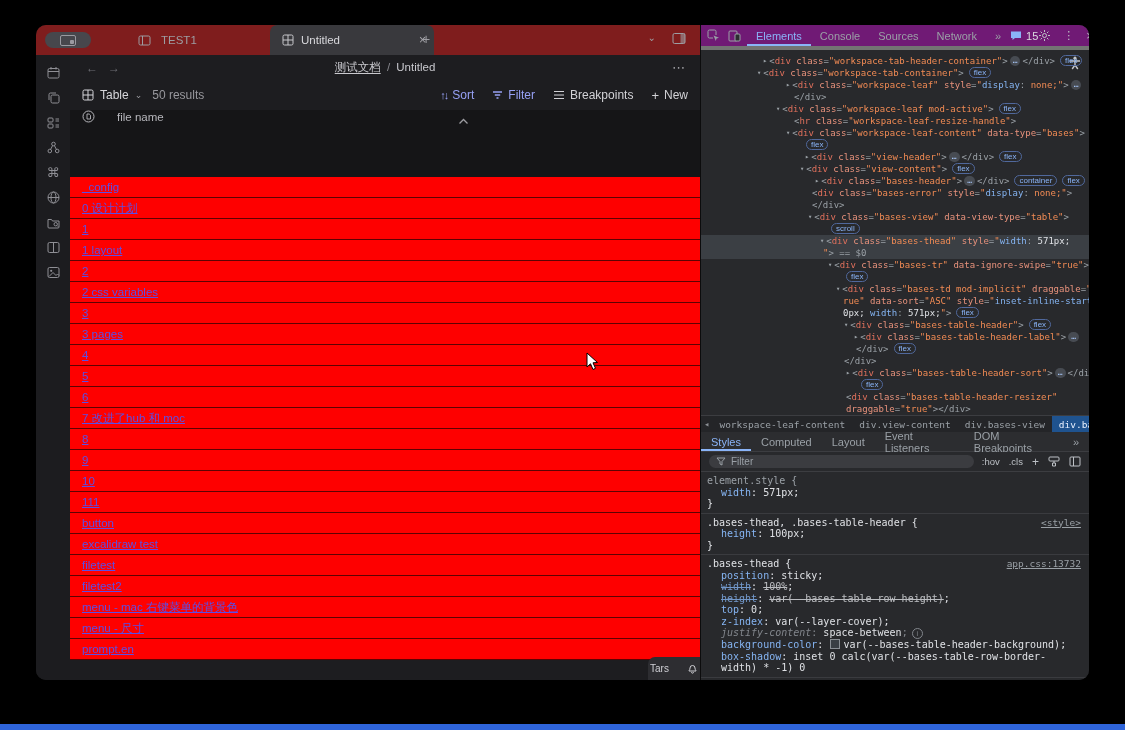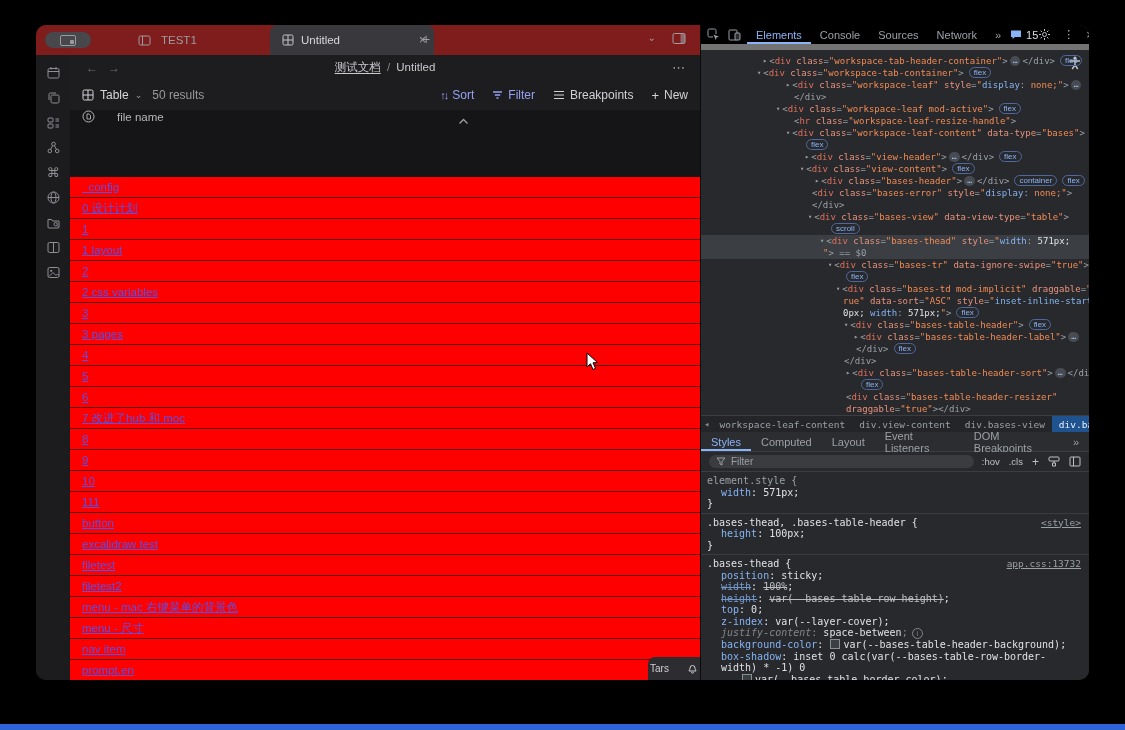"Elements" #dt-toolbar { background: #000000 -> #701a75; border-bottom: 6px solid #737373 -> 4px solid #737373 }
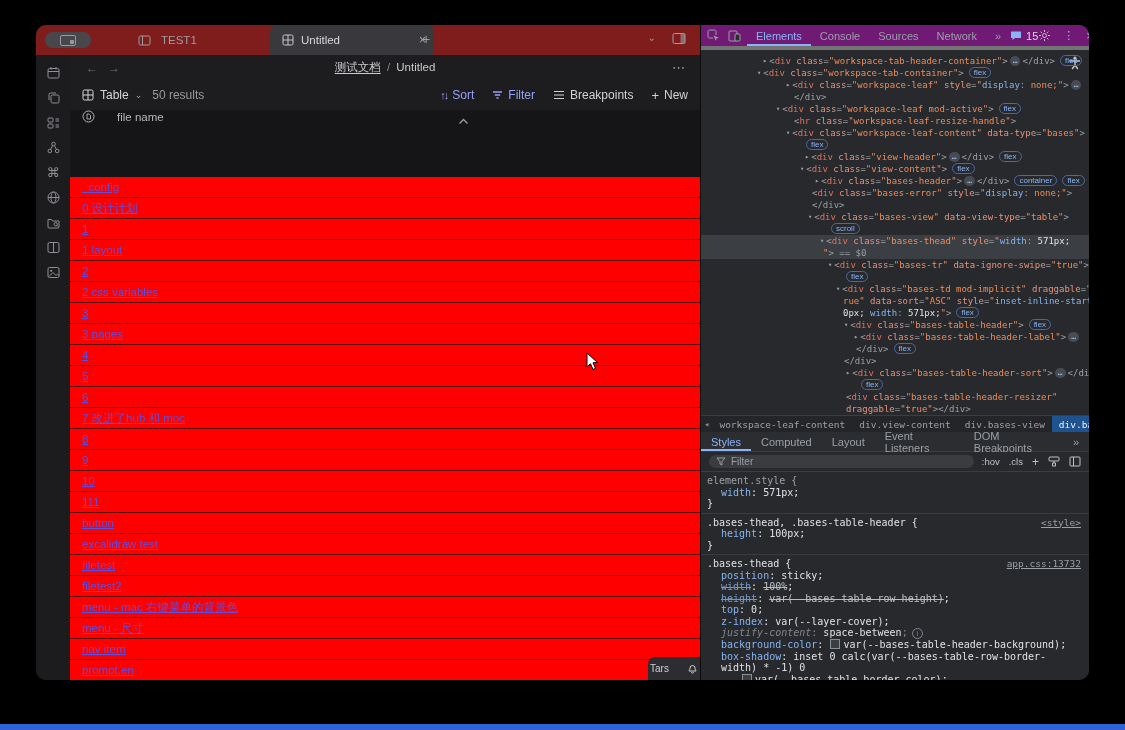"nav item" div.trow { html: <div> <span>nav item</span> </div> -> none }
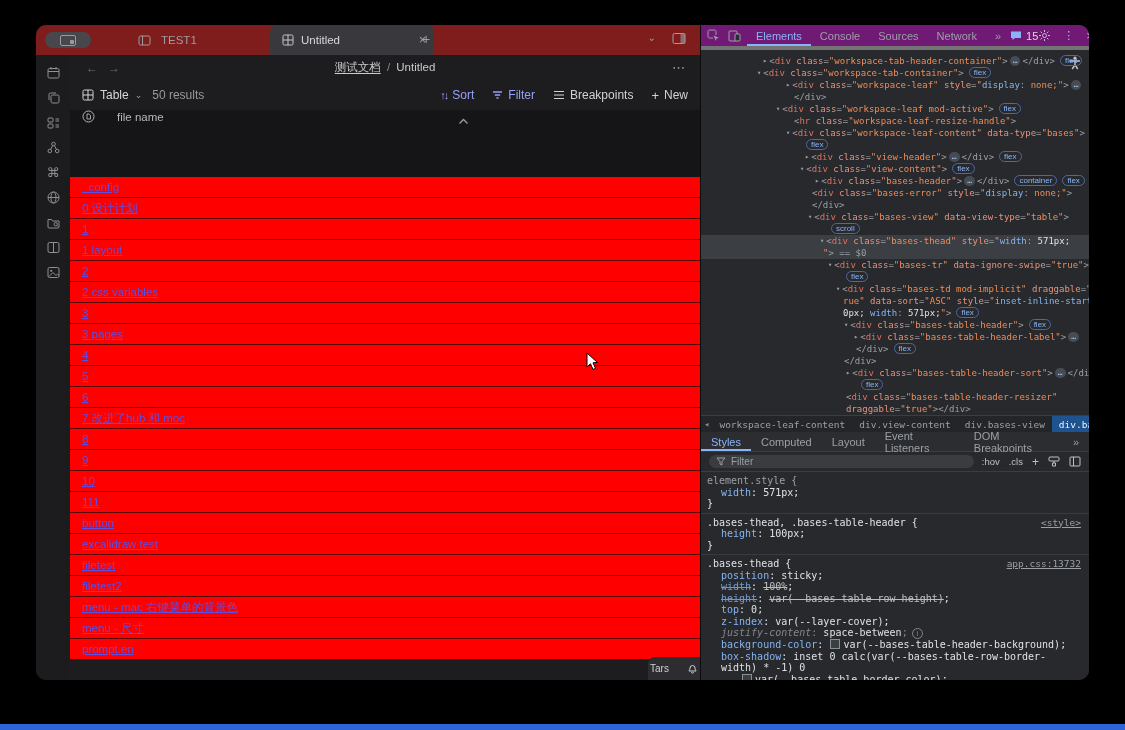"var(--bases-table-border-color);" div.wrapline { html: <div><span></span><span>var(--bases-table-border-color);</span></div> -> none }
